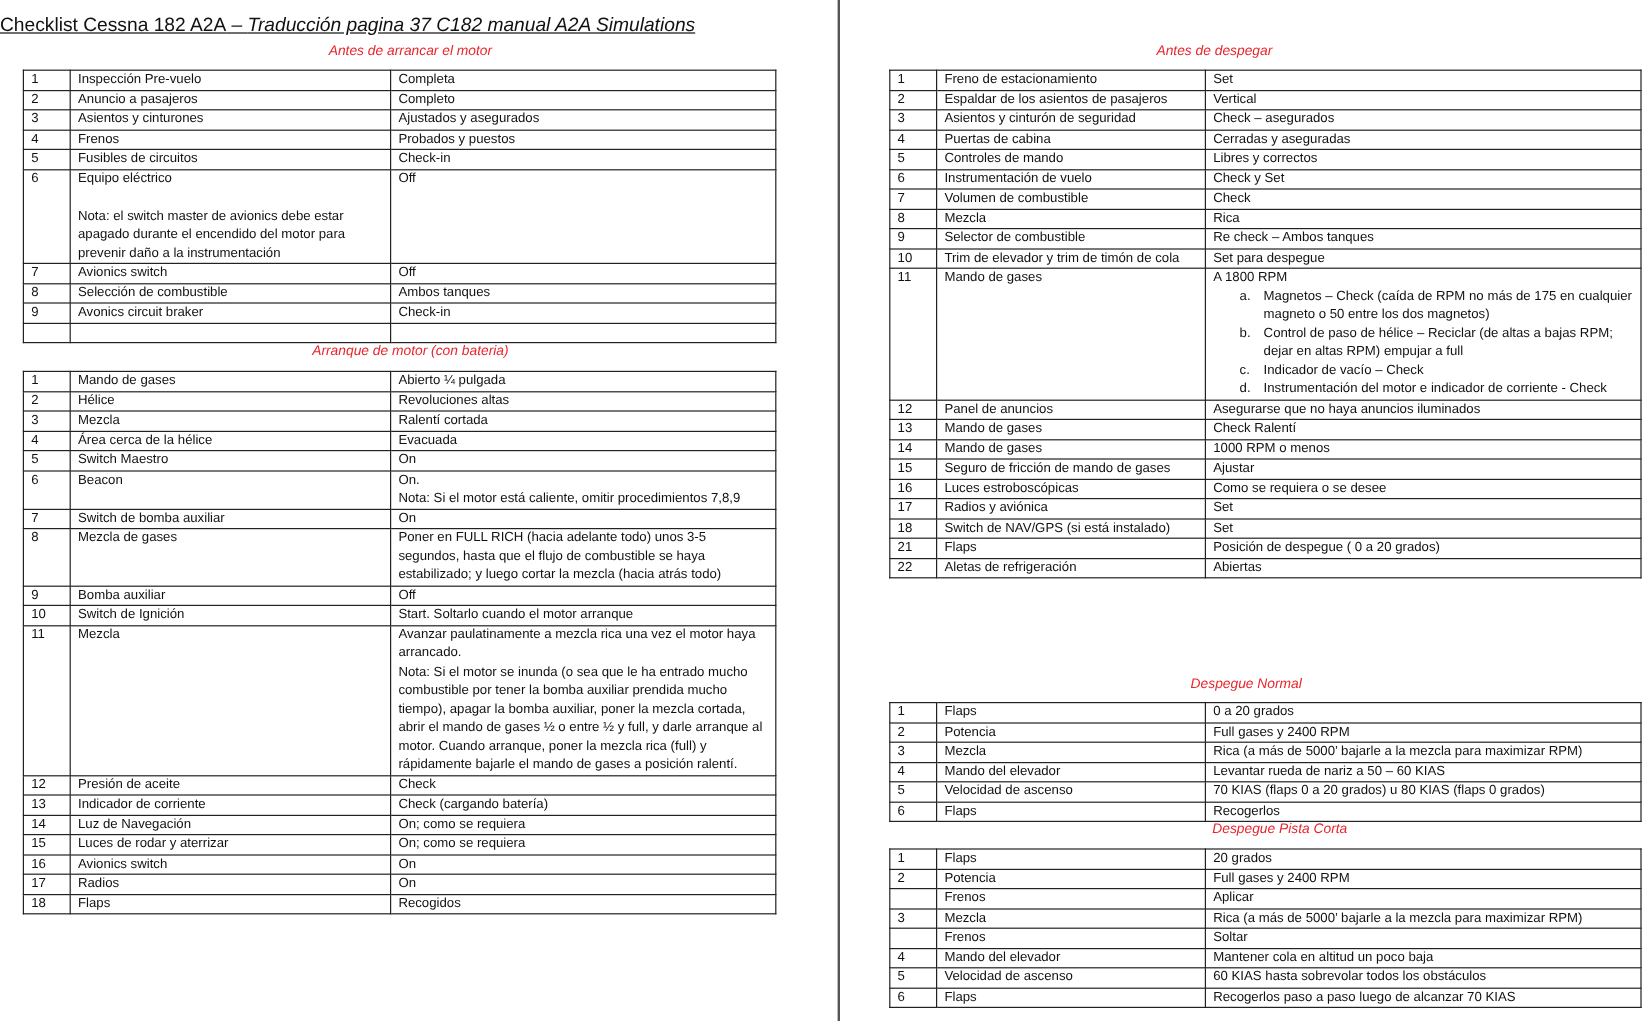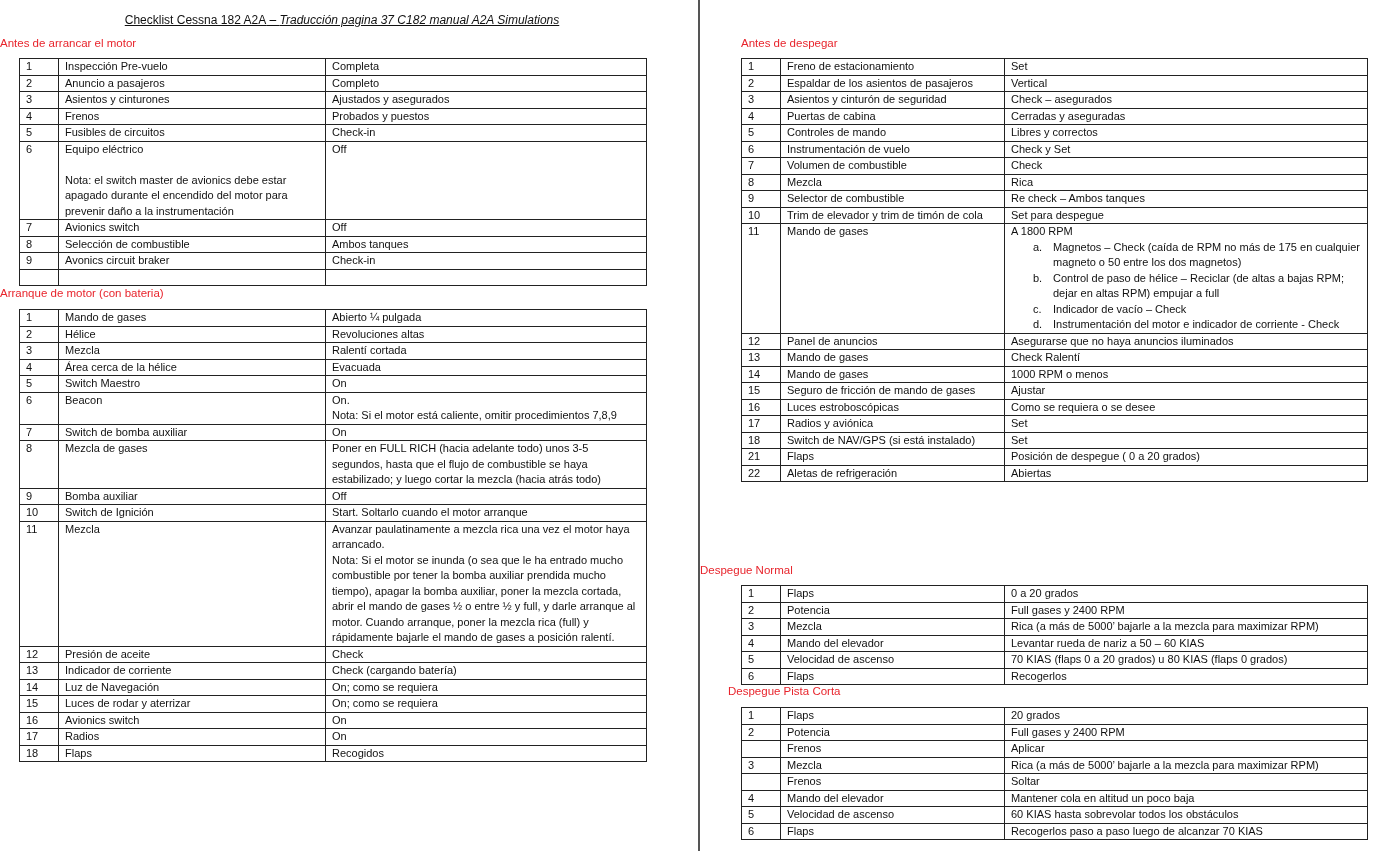"Checklist Cessna 182 A2A –" .page-title { font-size: 12px -> 16px; text-align: center -> left }
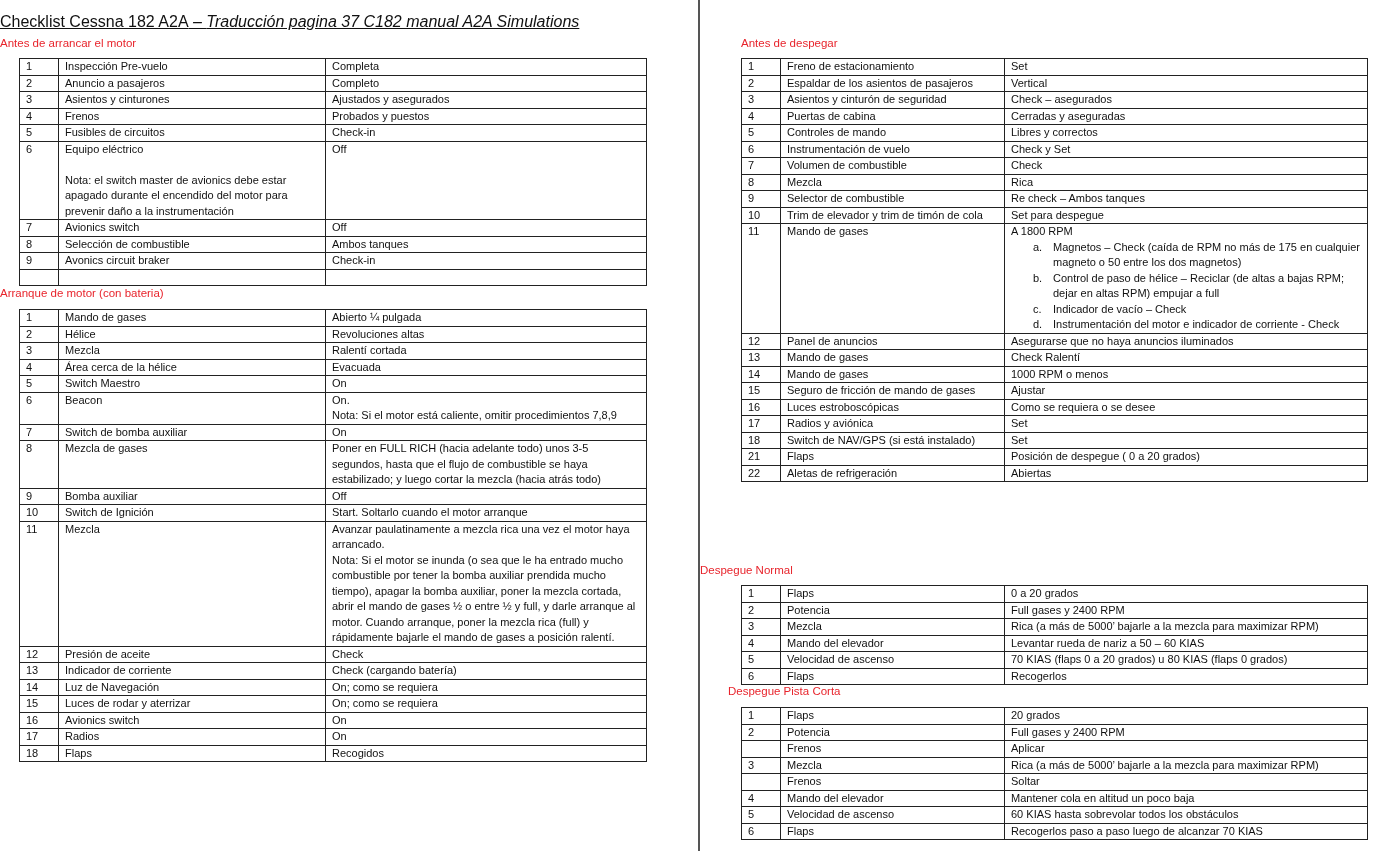"Antes de arrancar el motor" .sec-title { font-style: none -> italic; text-align: none -> center }
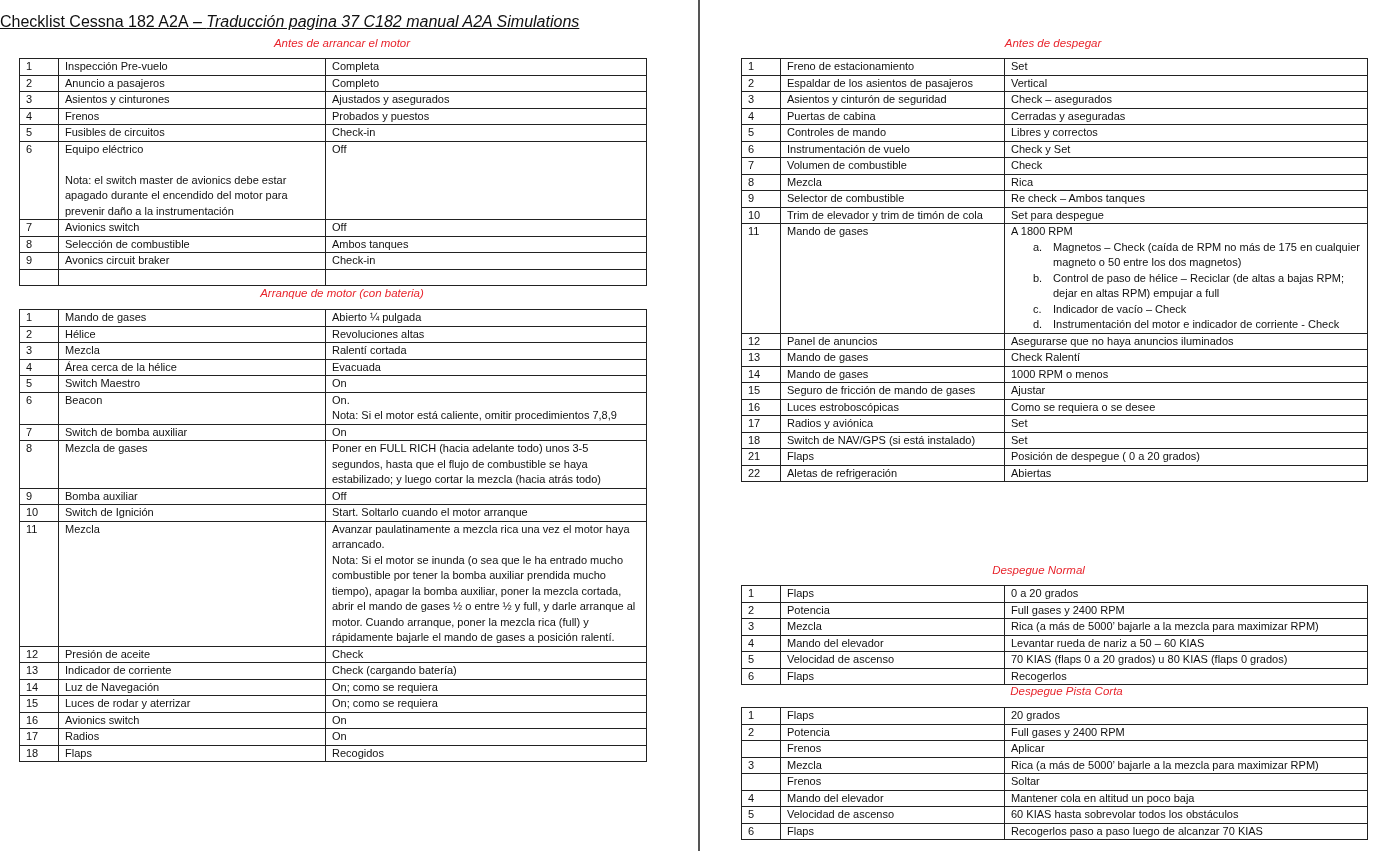"Antes de despegar" div.sec-title { padding-left: 41px -> none }
